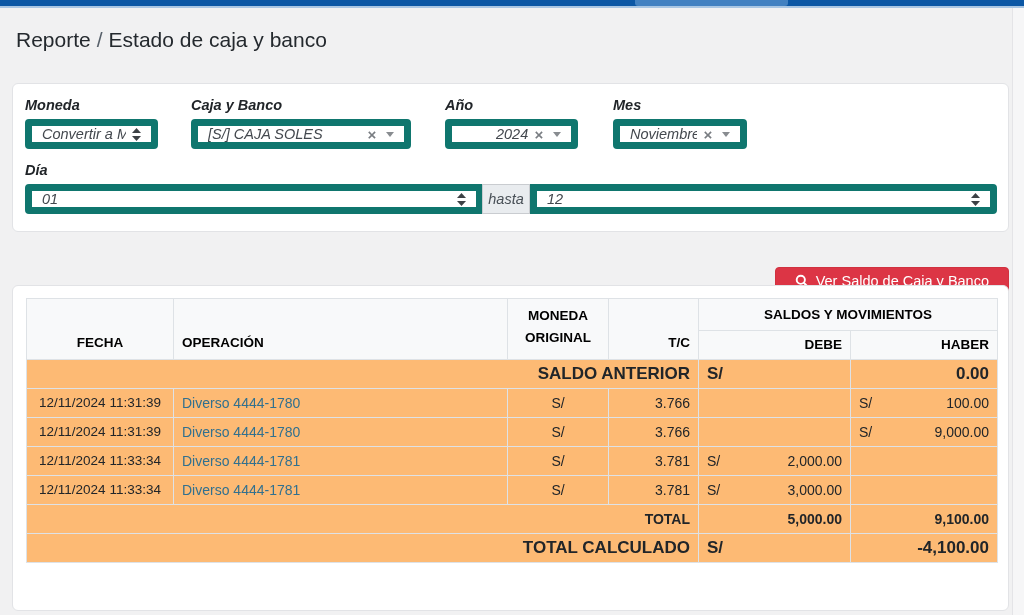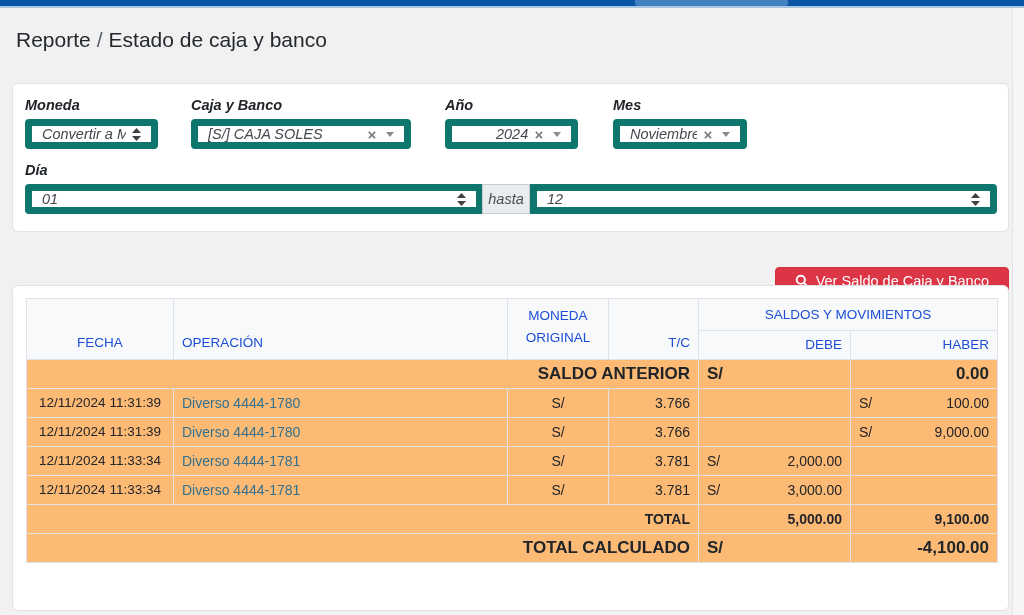"MONEDA ORIGINAL" thead th { color: #1d4ed8 -> #000000; font-weight: 400 -> 700 }
